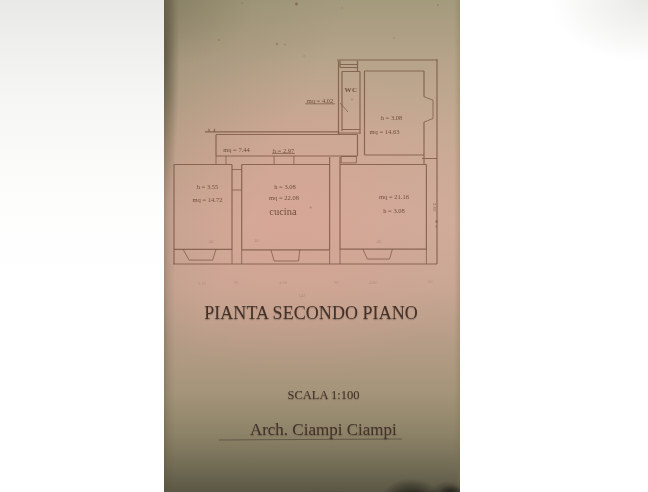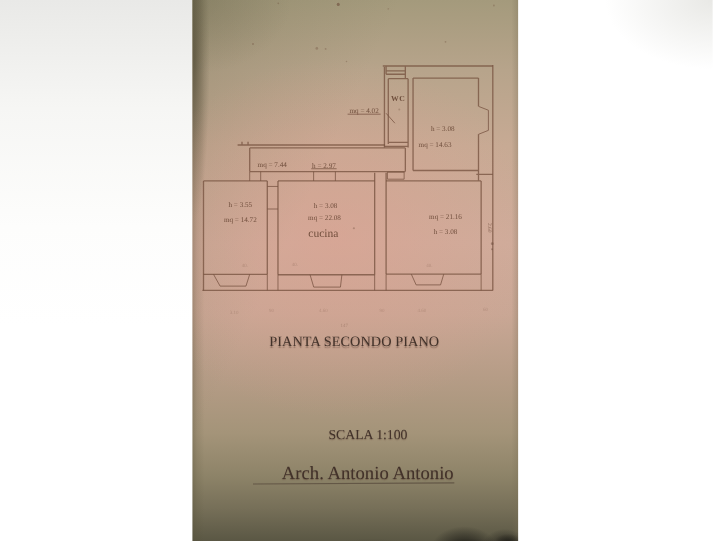"WC" #paper { left: 175px -> 164px }
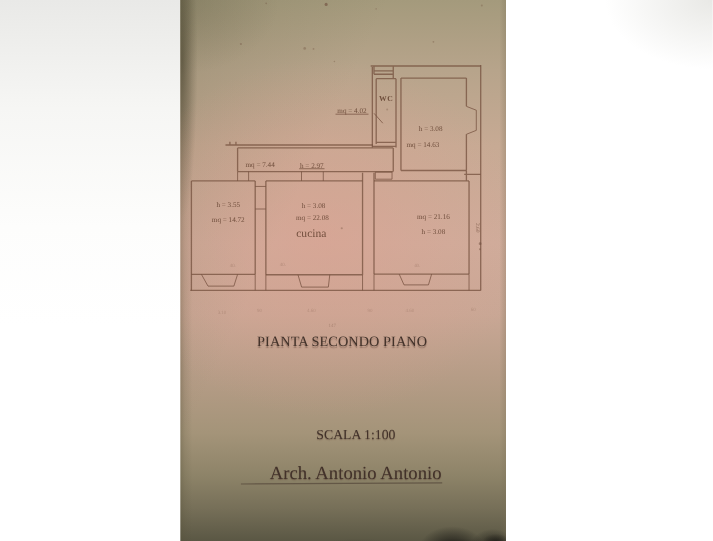"PIANTA SECONDO PIANO" div.t { font-size: 13px -> 18px }
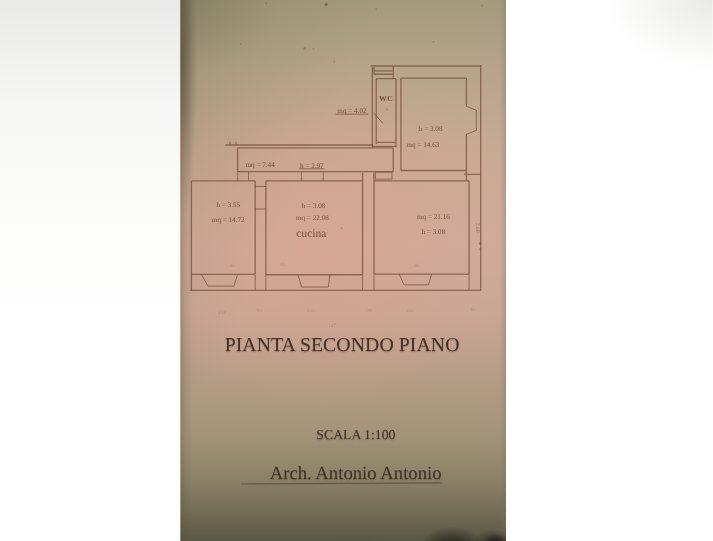"Arch. Antonio Antonio" div.t { text: Antonio Antonio -> Ciampi Ciampi }
